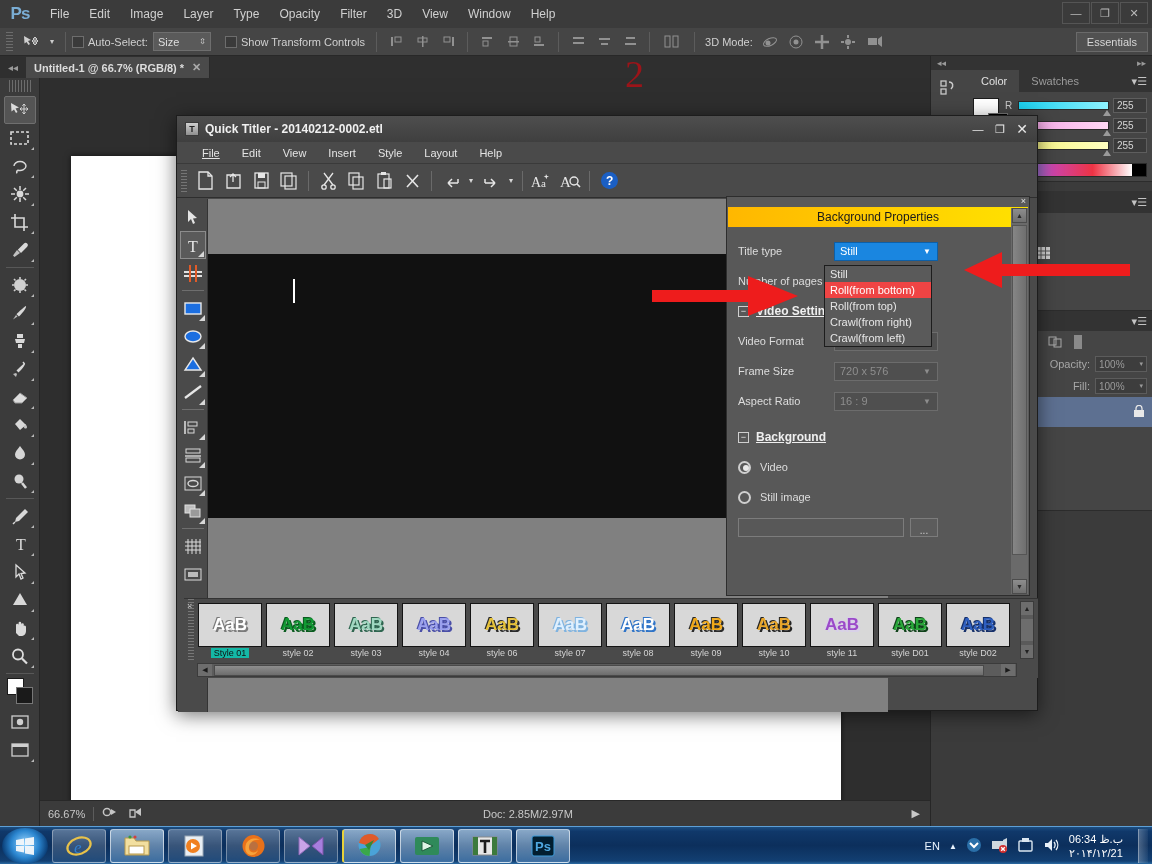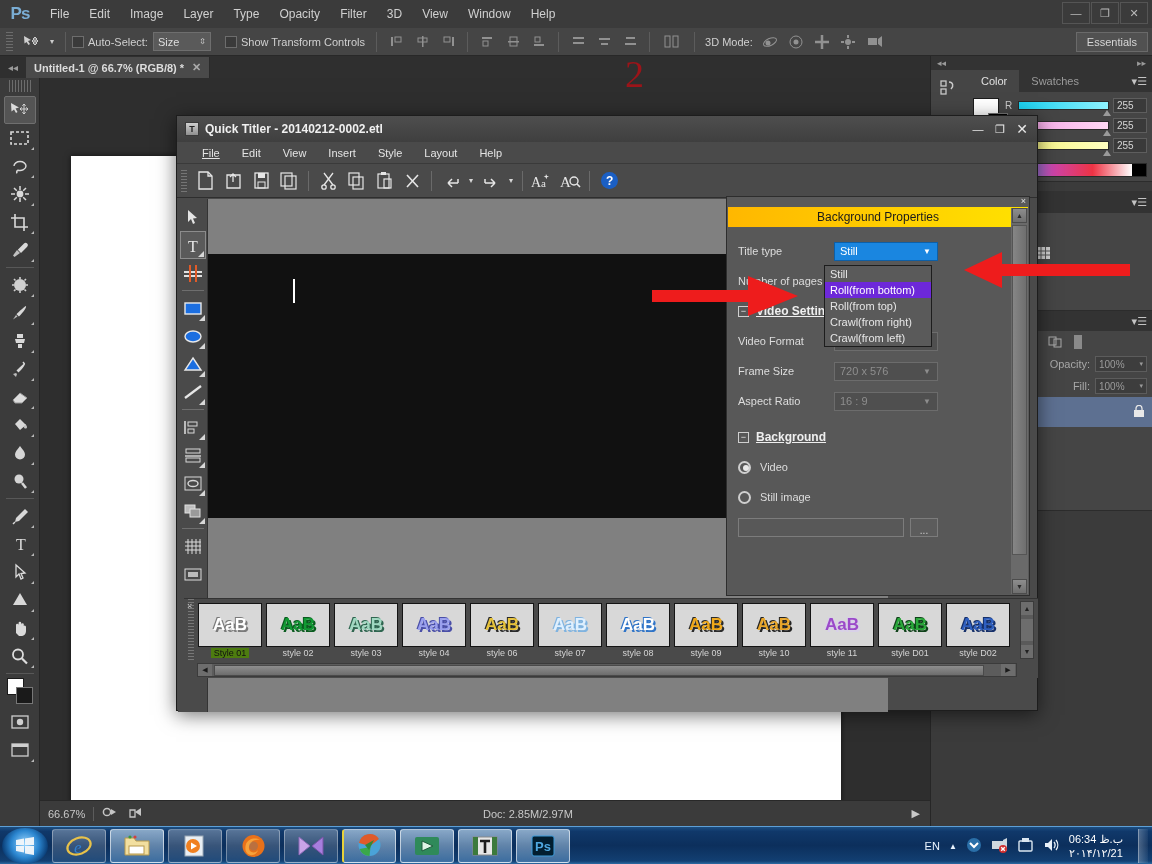"Roll(from bottom)" .dd-item.sel { background: #6d28d9 -> #ef4444 }
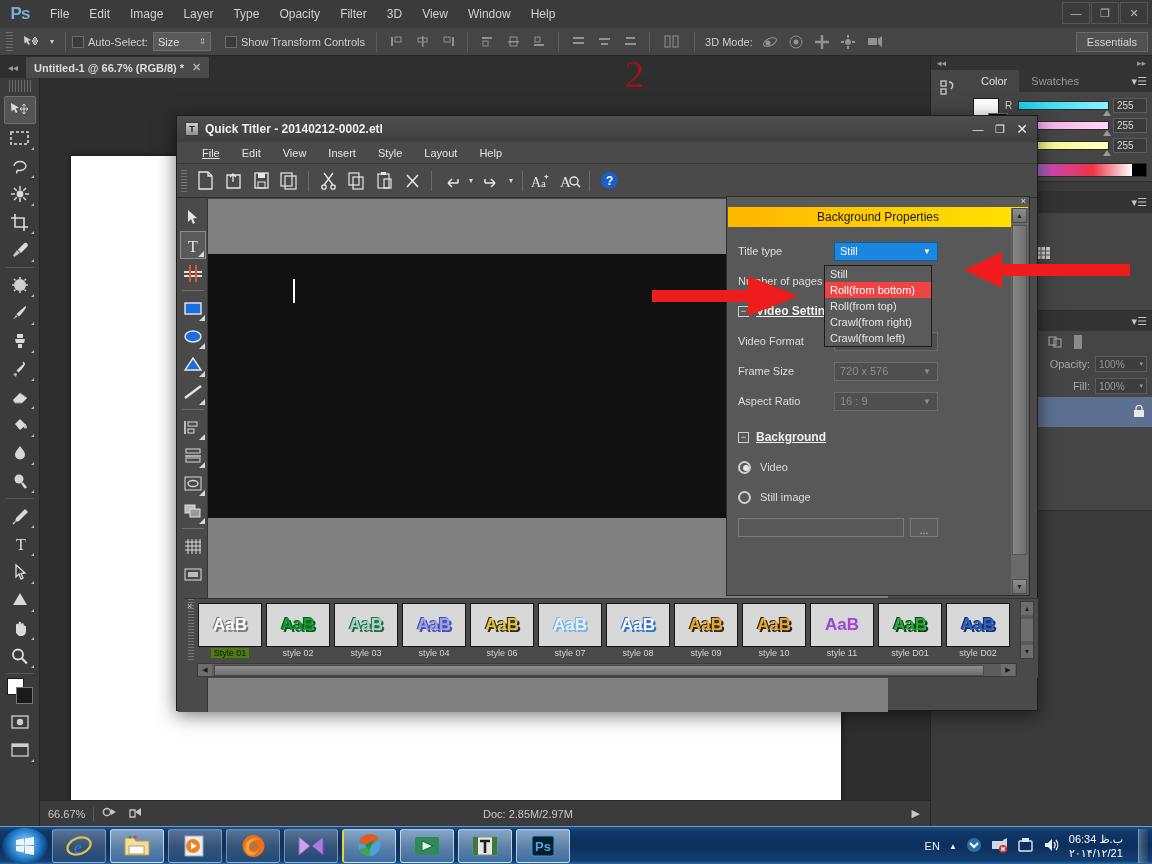"Style 01" .style-name.sel { background: #4d7c0f -> #14b8a6 }
